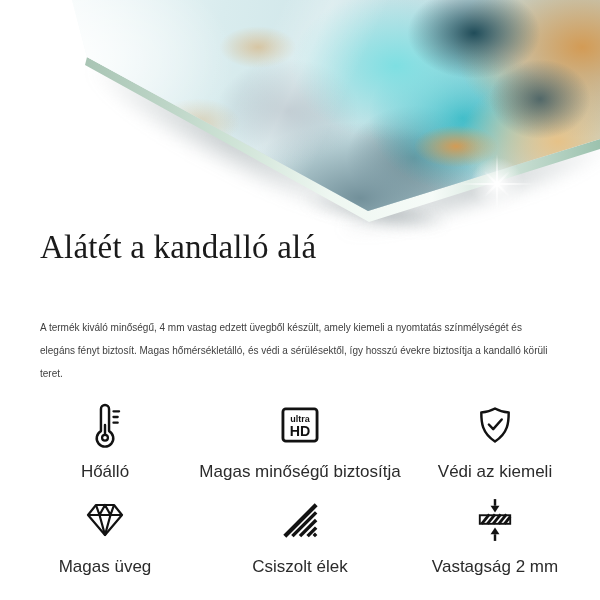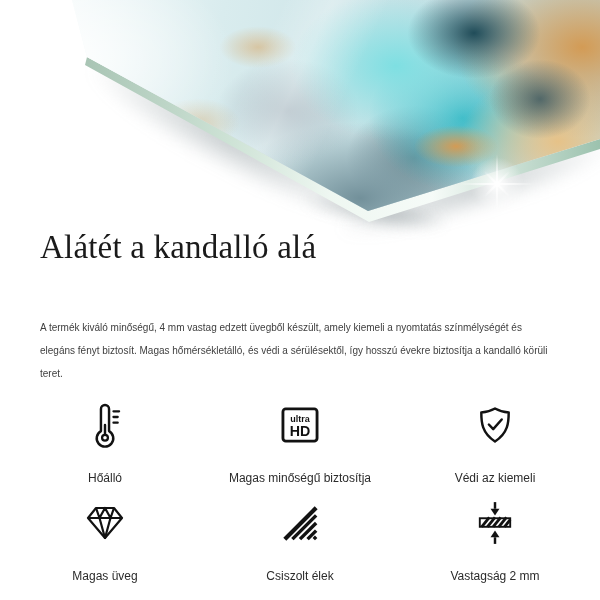"Hőálló" .feature-label { font-size: 12px -> 17px; margin-top: 9px -> none }
